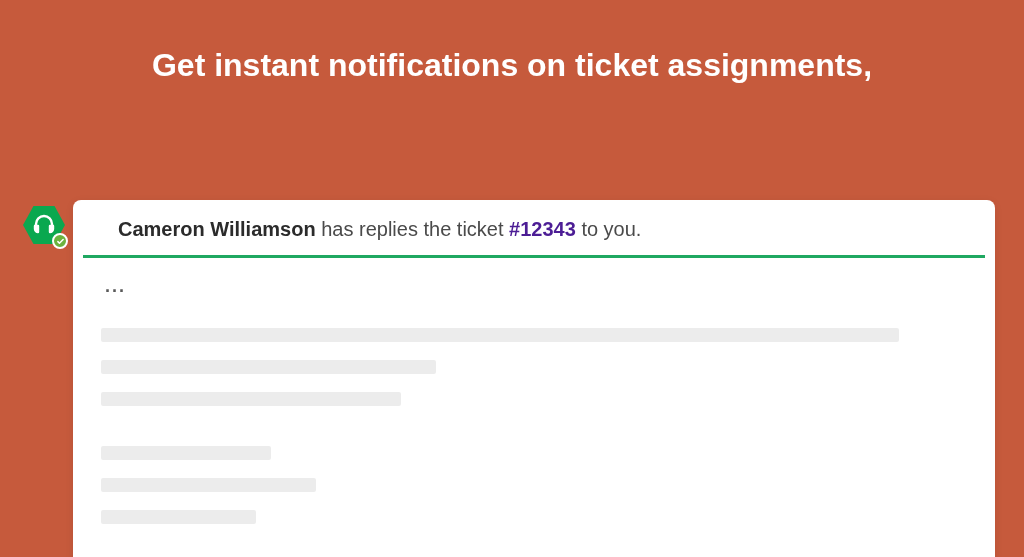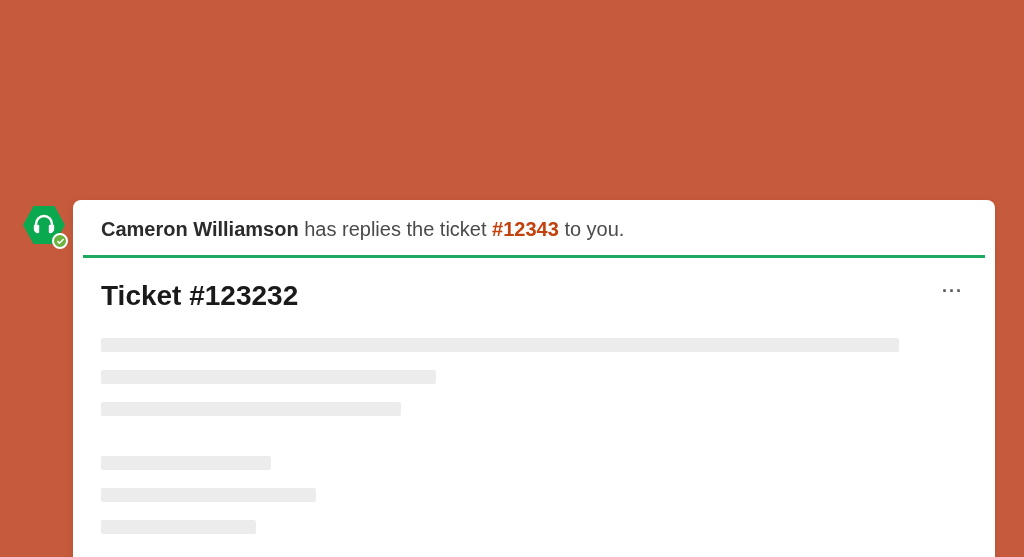"Get instant notifications on ticket" span { html: none -> <span>Get instant notifications on ticket assignments,</span> }
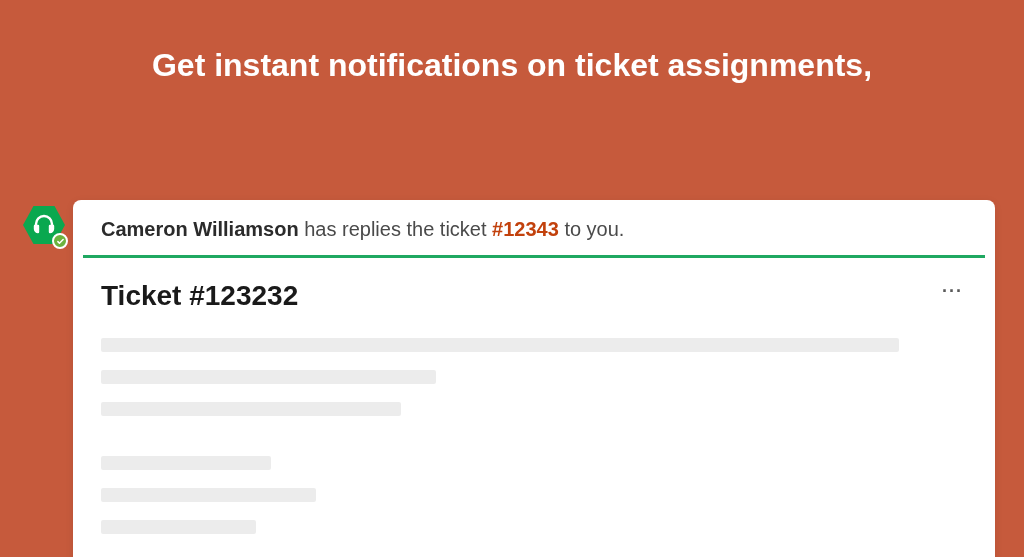"Cameron Williamson" .card-header .actor { margin-left: none -> 17px }
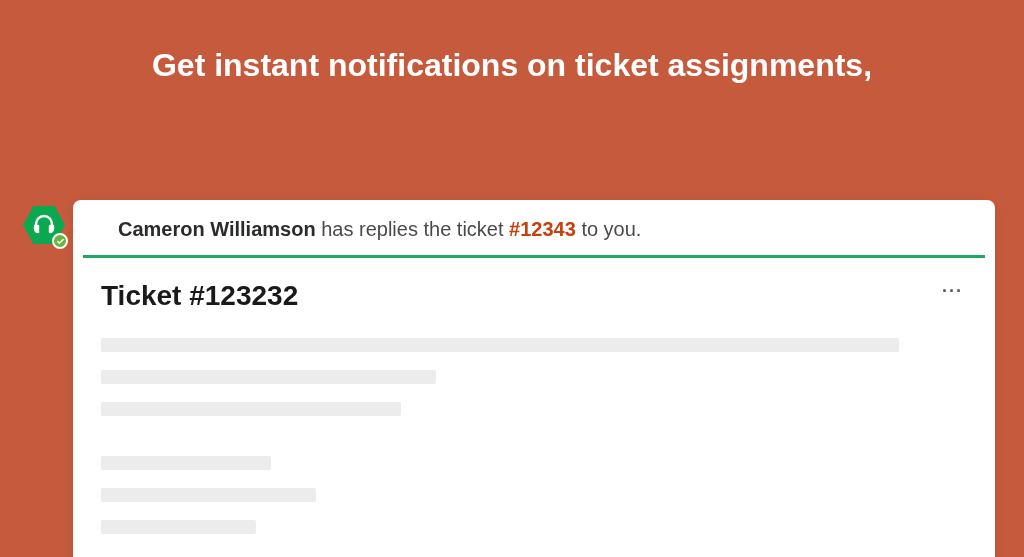"#12343" .card-header .ticket-ref { color: #c2410c -> #4c1d95 }
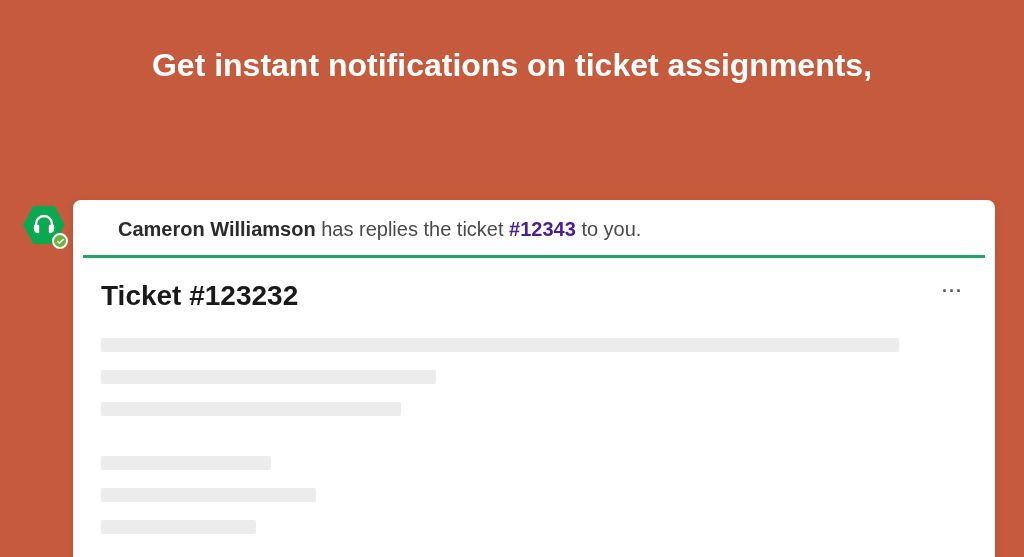"Ticket #123232" div.ticket-title { html: <div>Ticket #123232</div> -> none }
